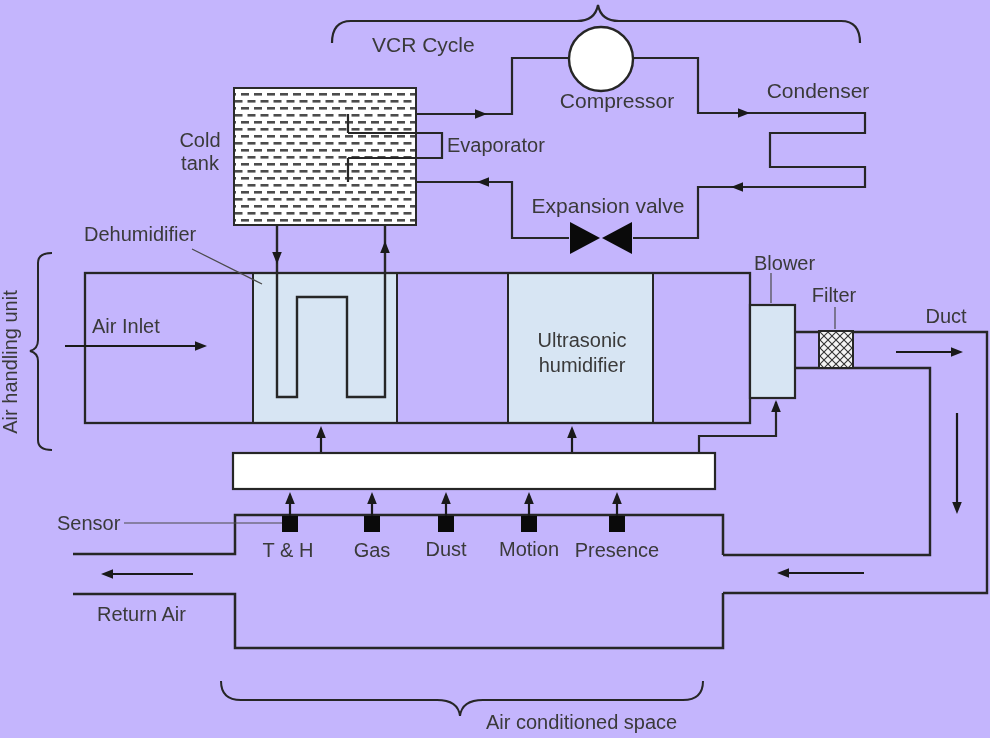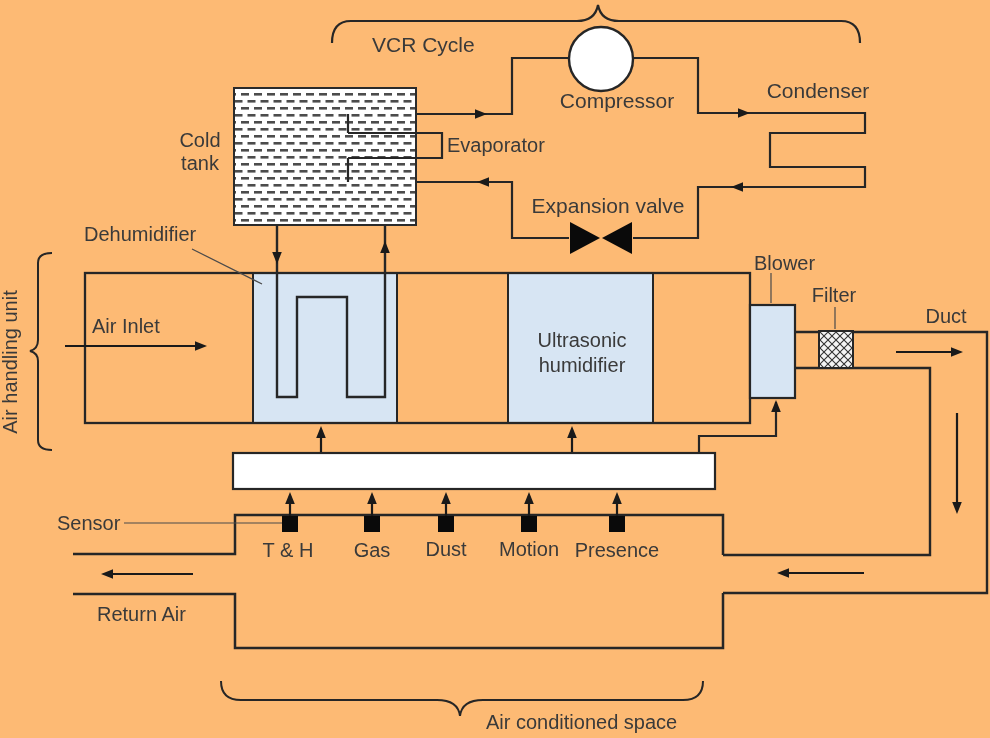"VCR Cycle" .stage { background: #fdba74 -> #c4b5fd }
